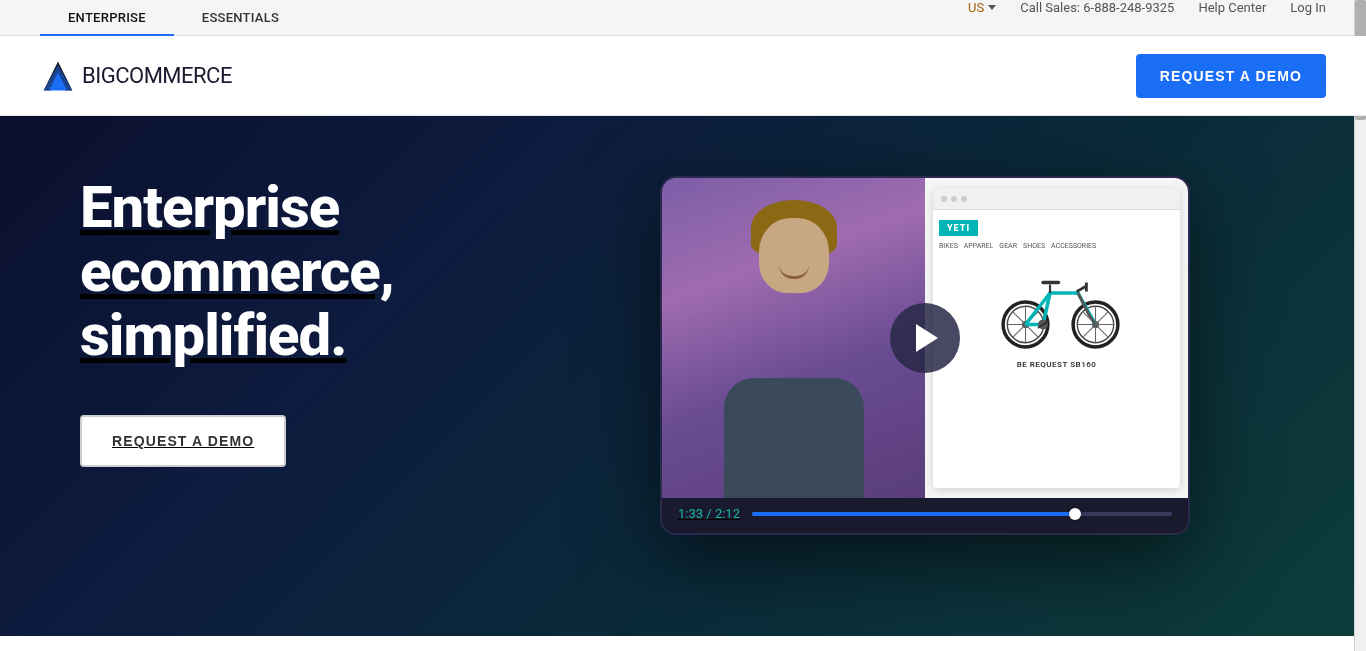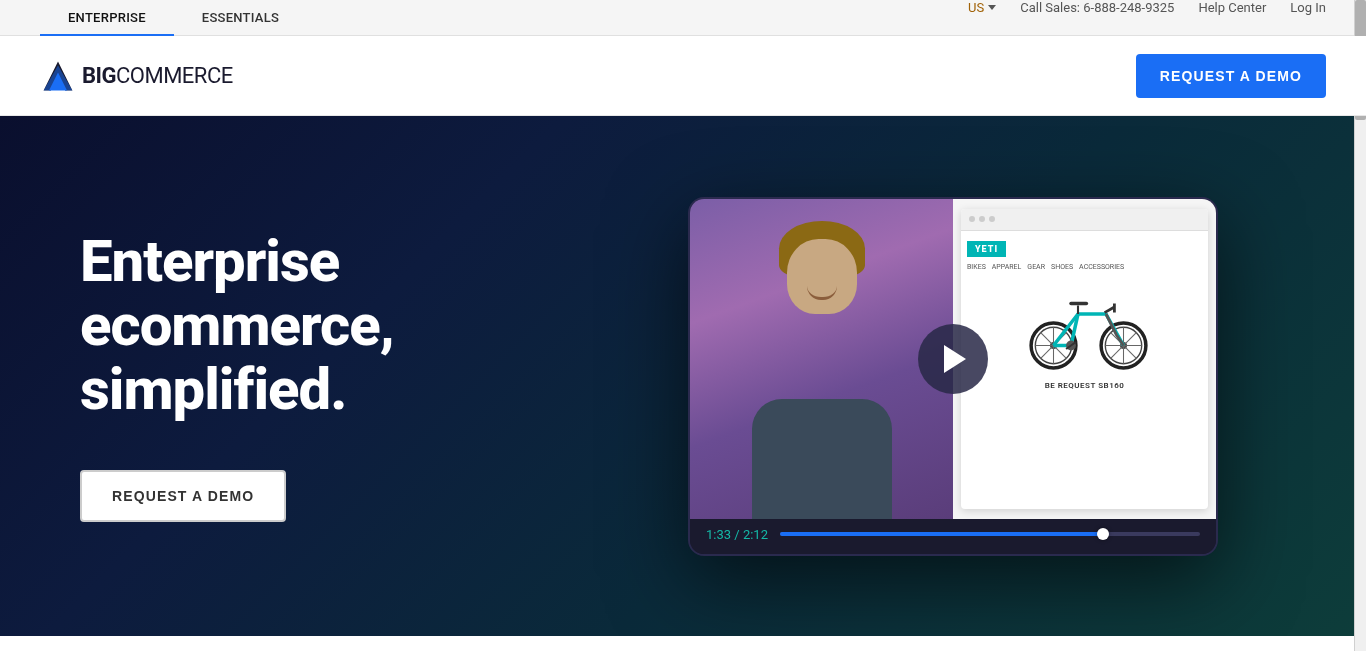"BIG" span { font-weight: 700 -> 400 }
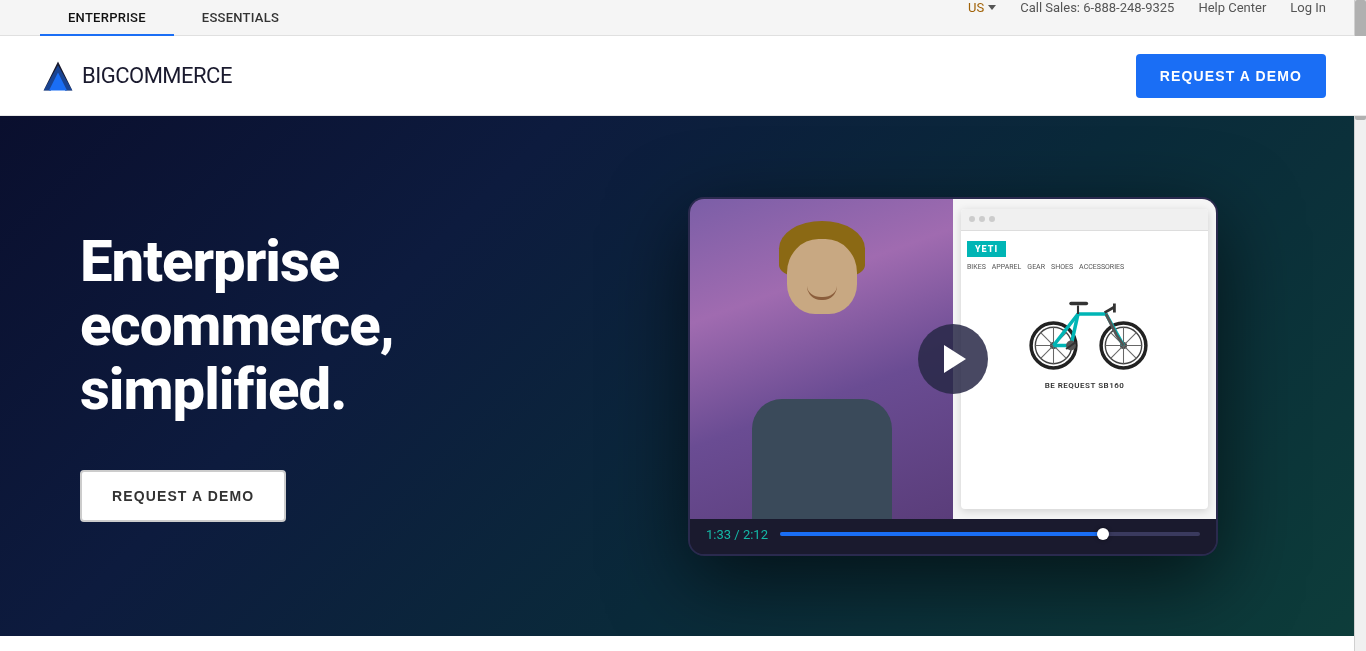"Enterprise ecommerce, simplified." .hero { align-items: center -> flex-start; text-decoration: none -> underline }
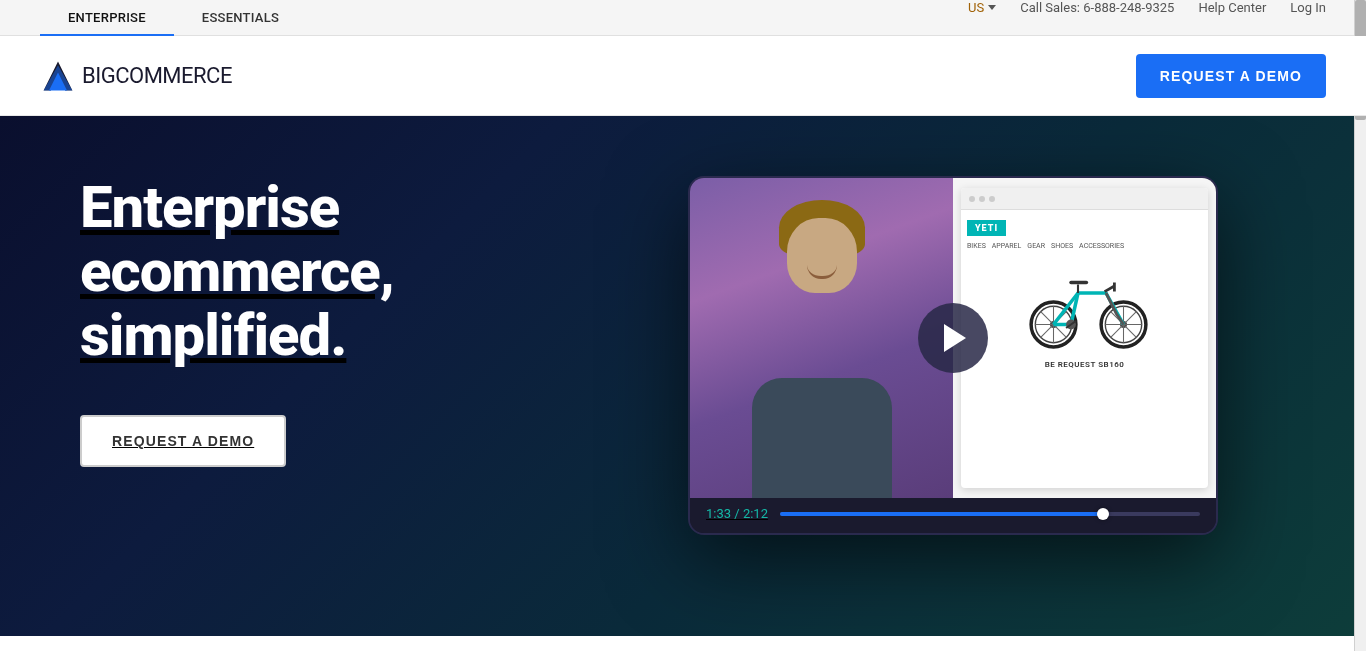"YETI" .hero-video { margin-left: 88px -> 60px }
